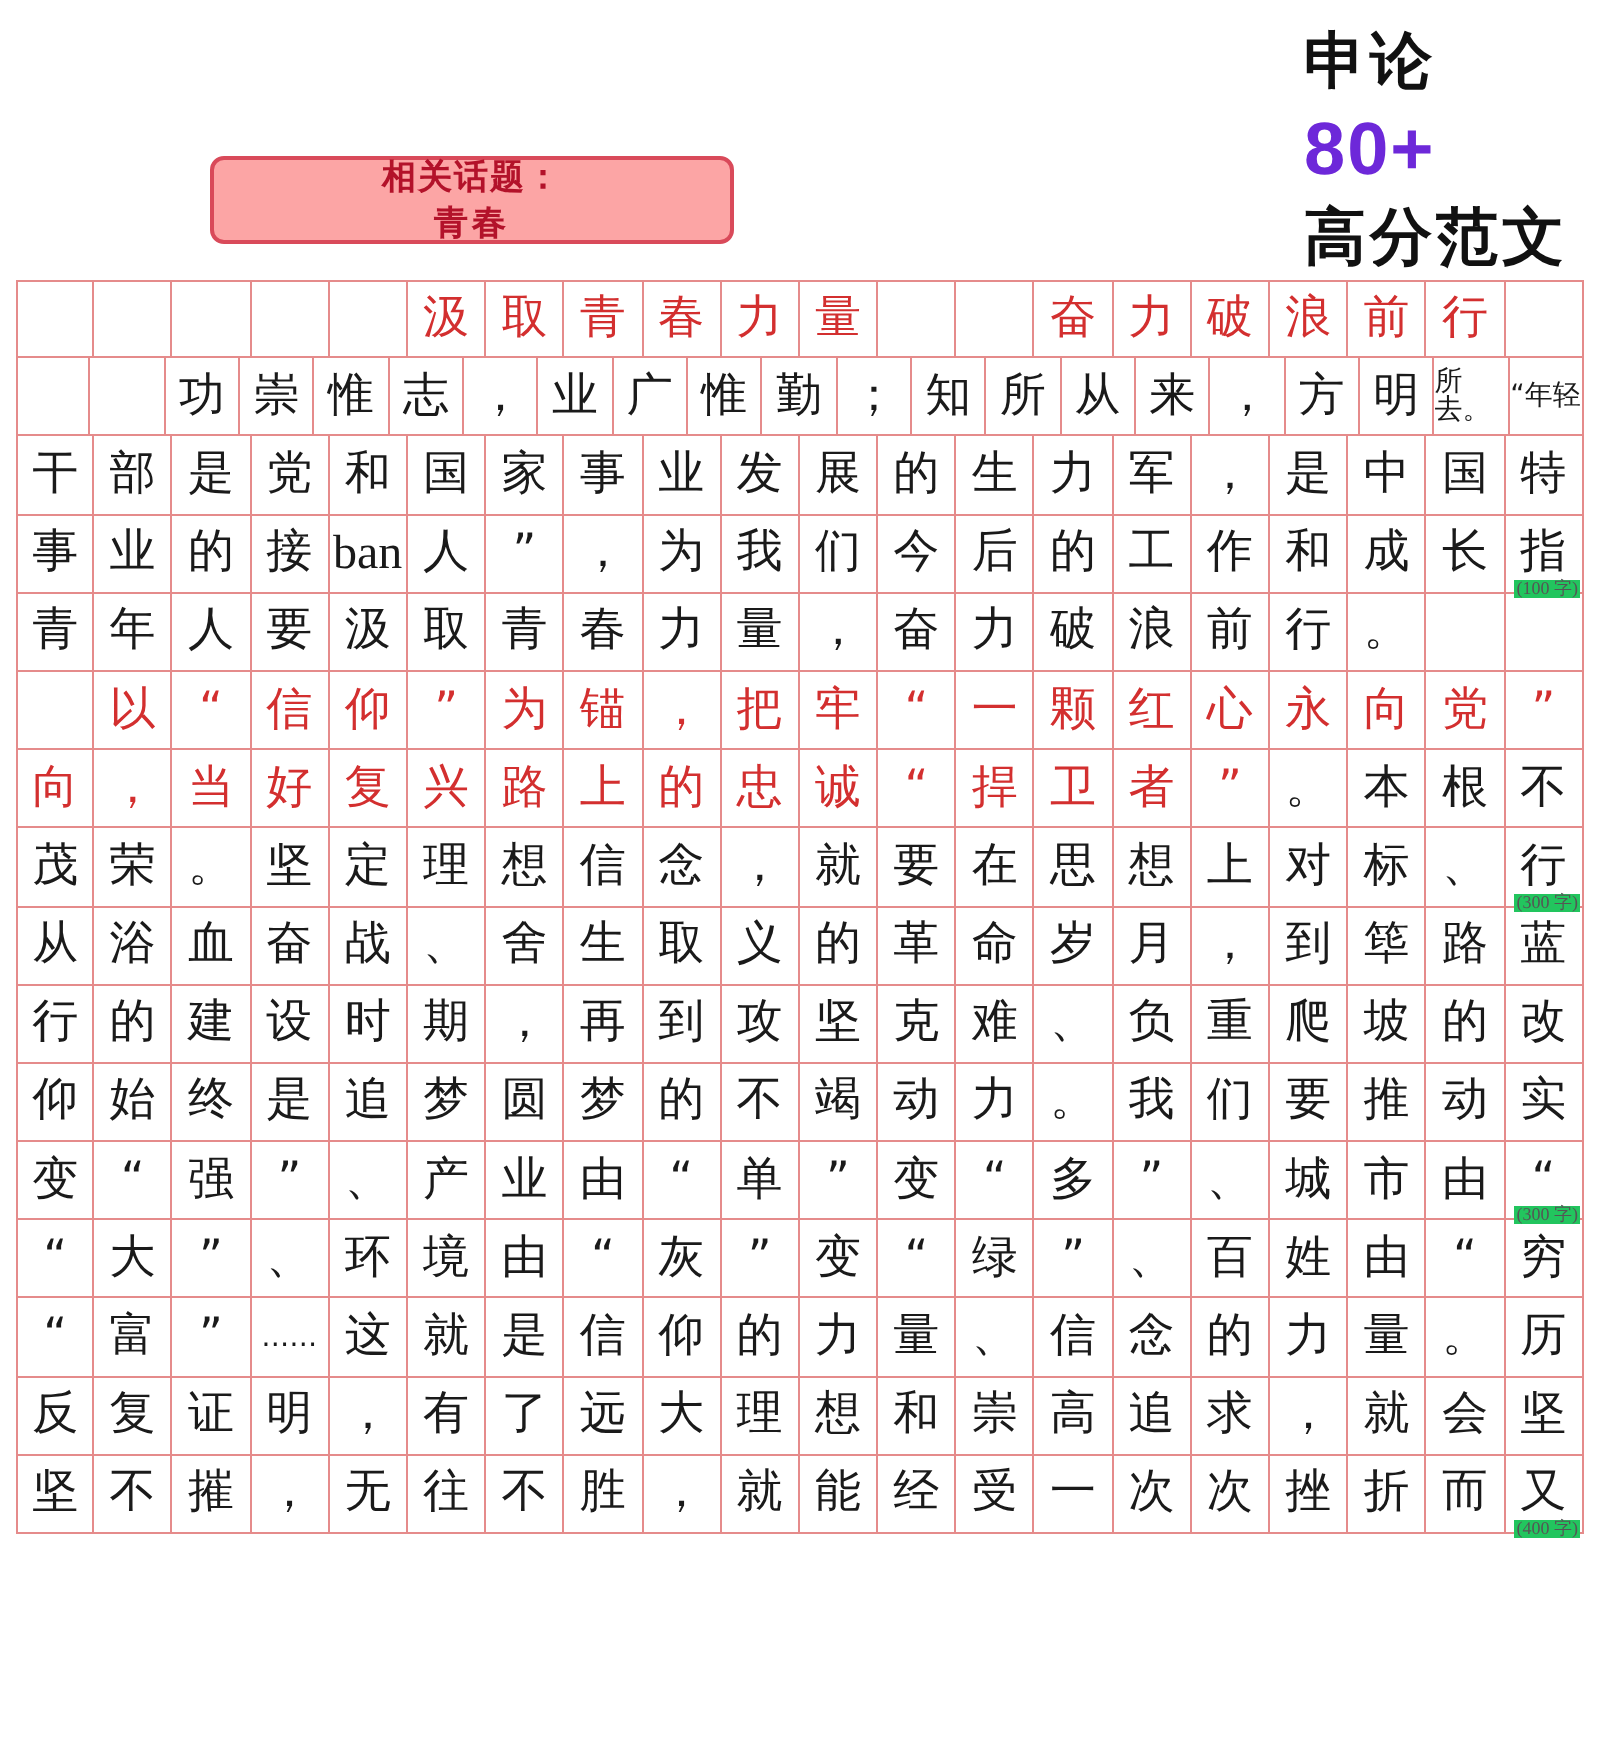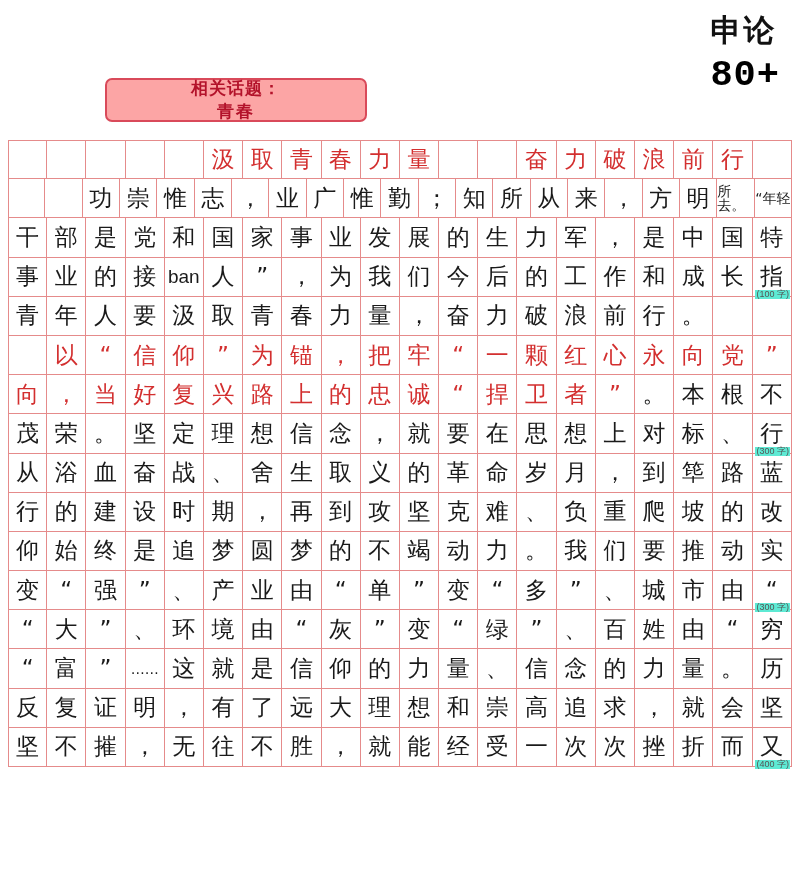"80+" .header .h-red { color: #000000 -> #6d28d9; font-family: Liberation Mono, monospace -> Liberation Sans, sans-serif }
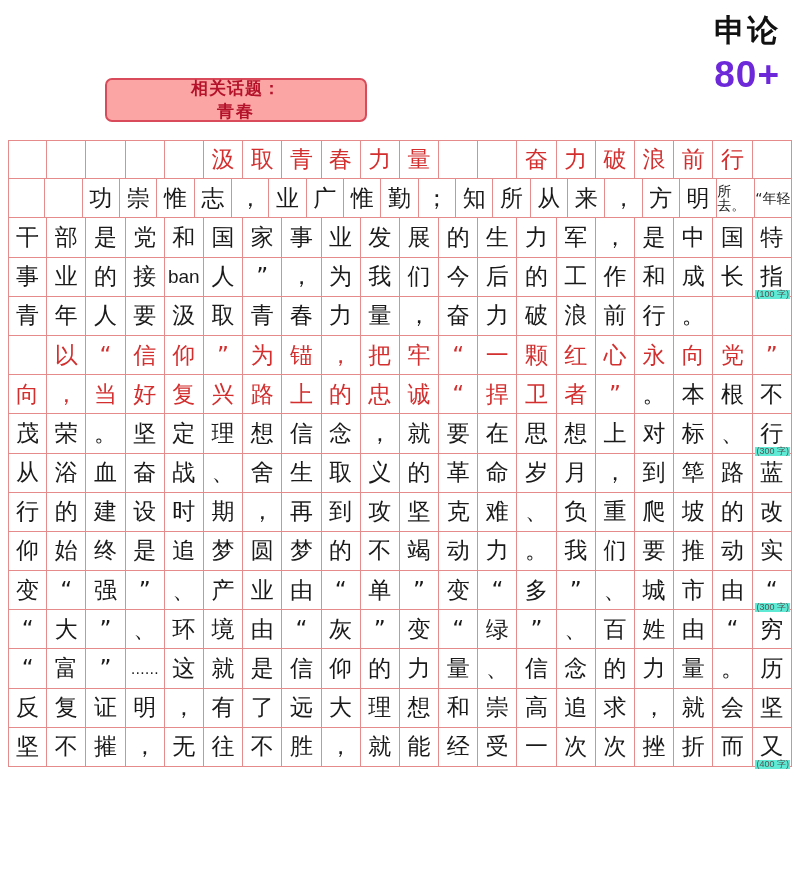"高分范文" span.h-black { html: none -> <span>高分范文</span> }
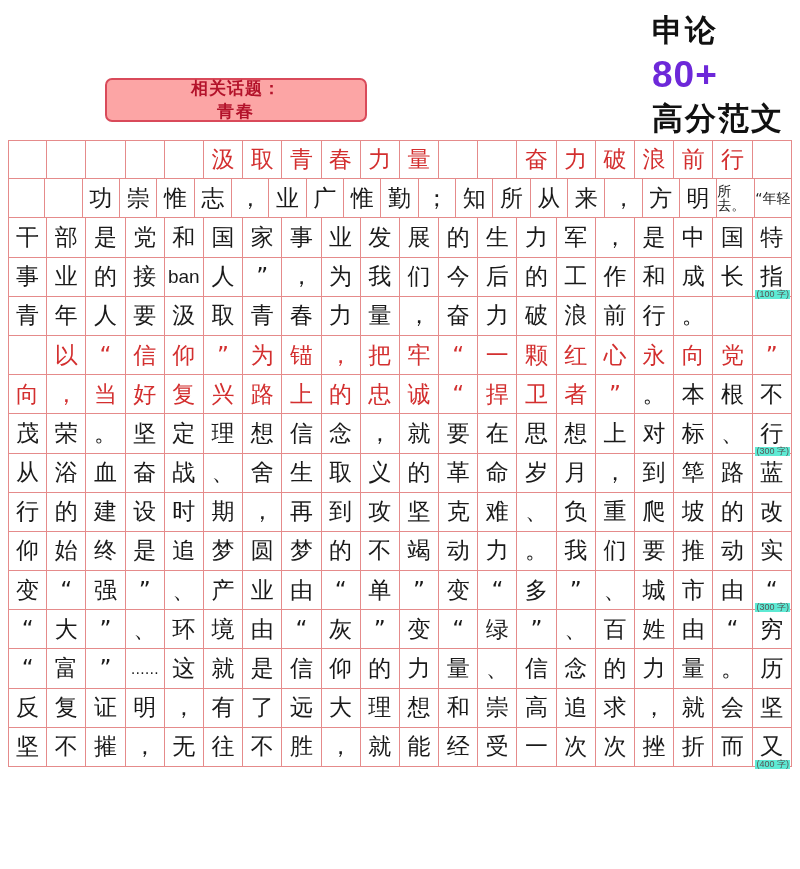"ban" .cell.latin { font-family: Liberation Sans, sans-serif -> Liberation Serif, serif; font-size: 19px -> 24px }
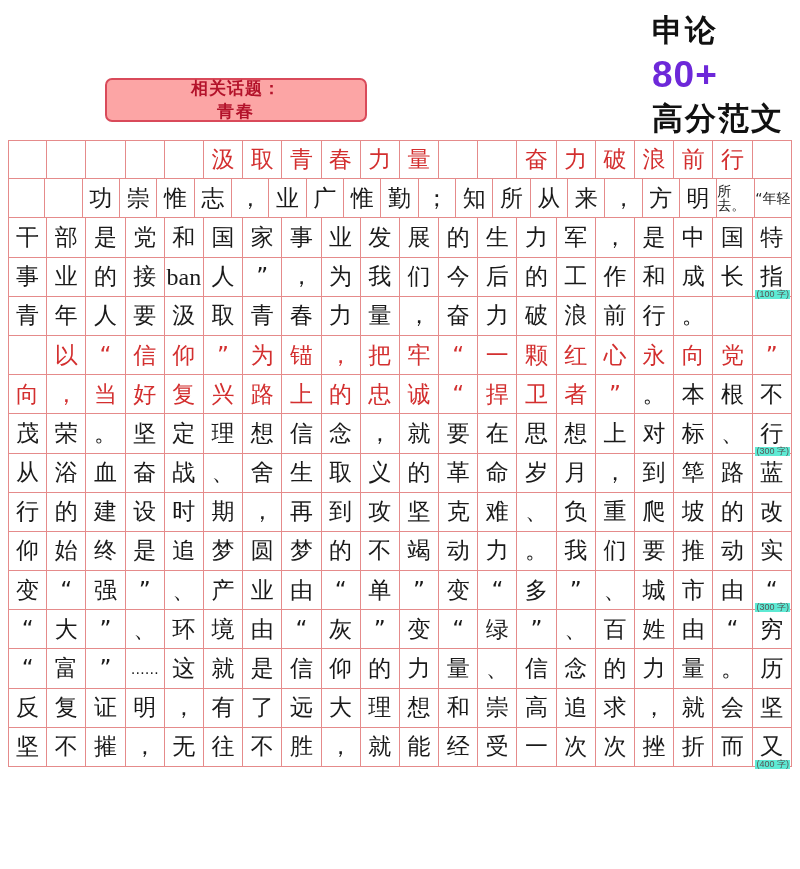"(100 字)" .count-mark { background: #5eead4 -> #22c55e; font-family: Liberation Sans, sans-serif -> Liberation Serif, serif }
